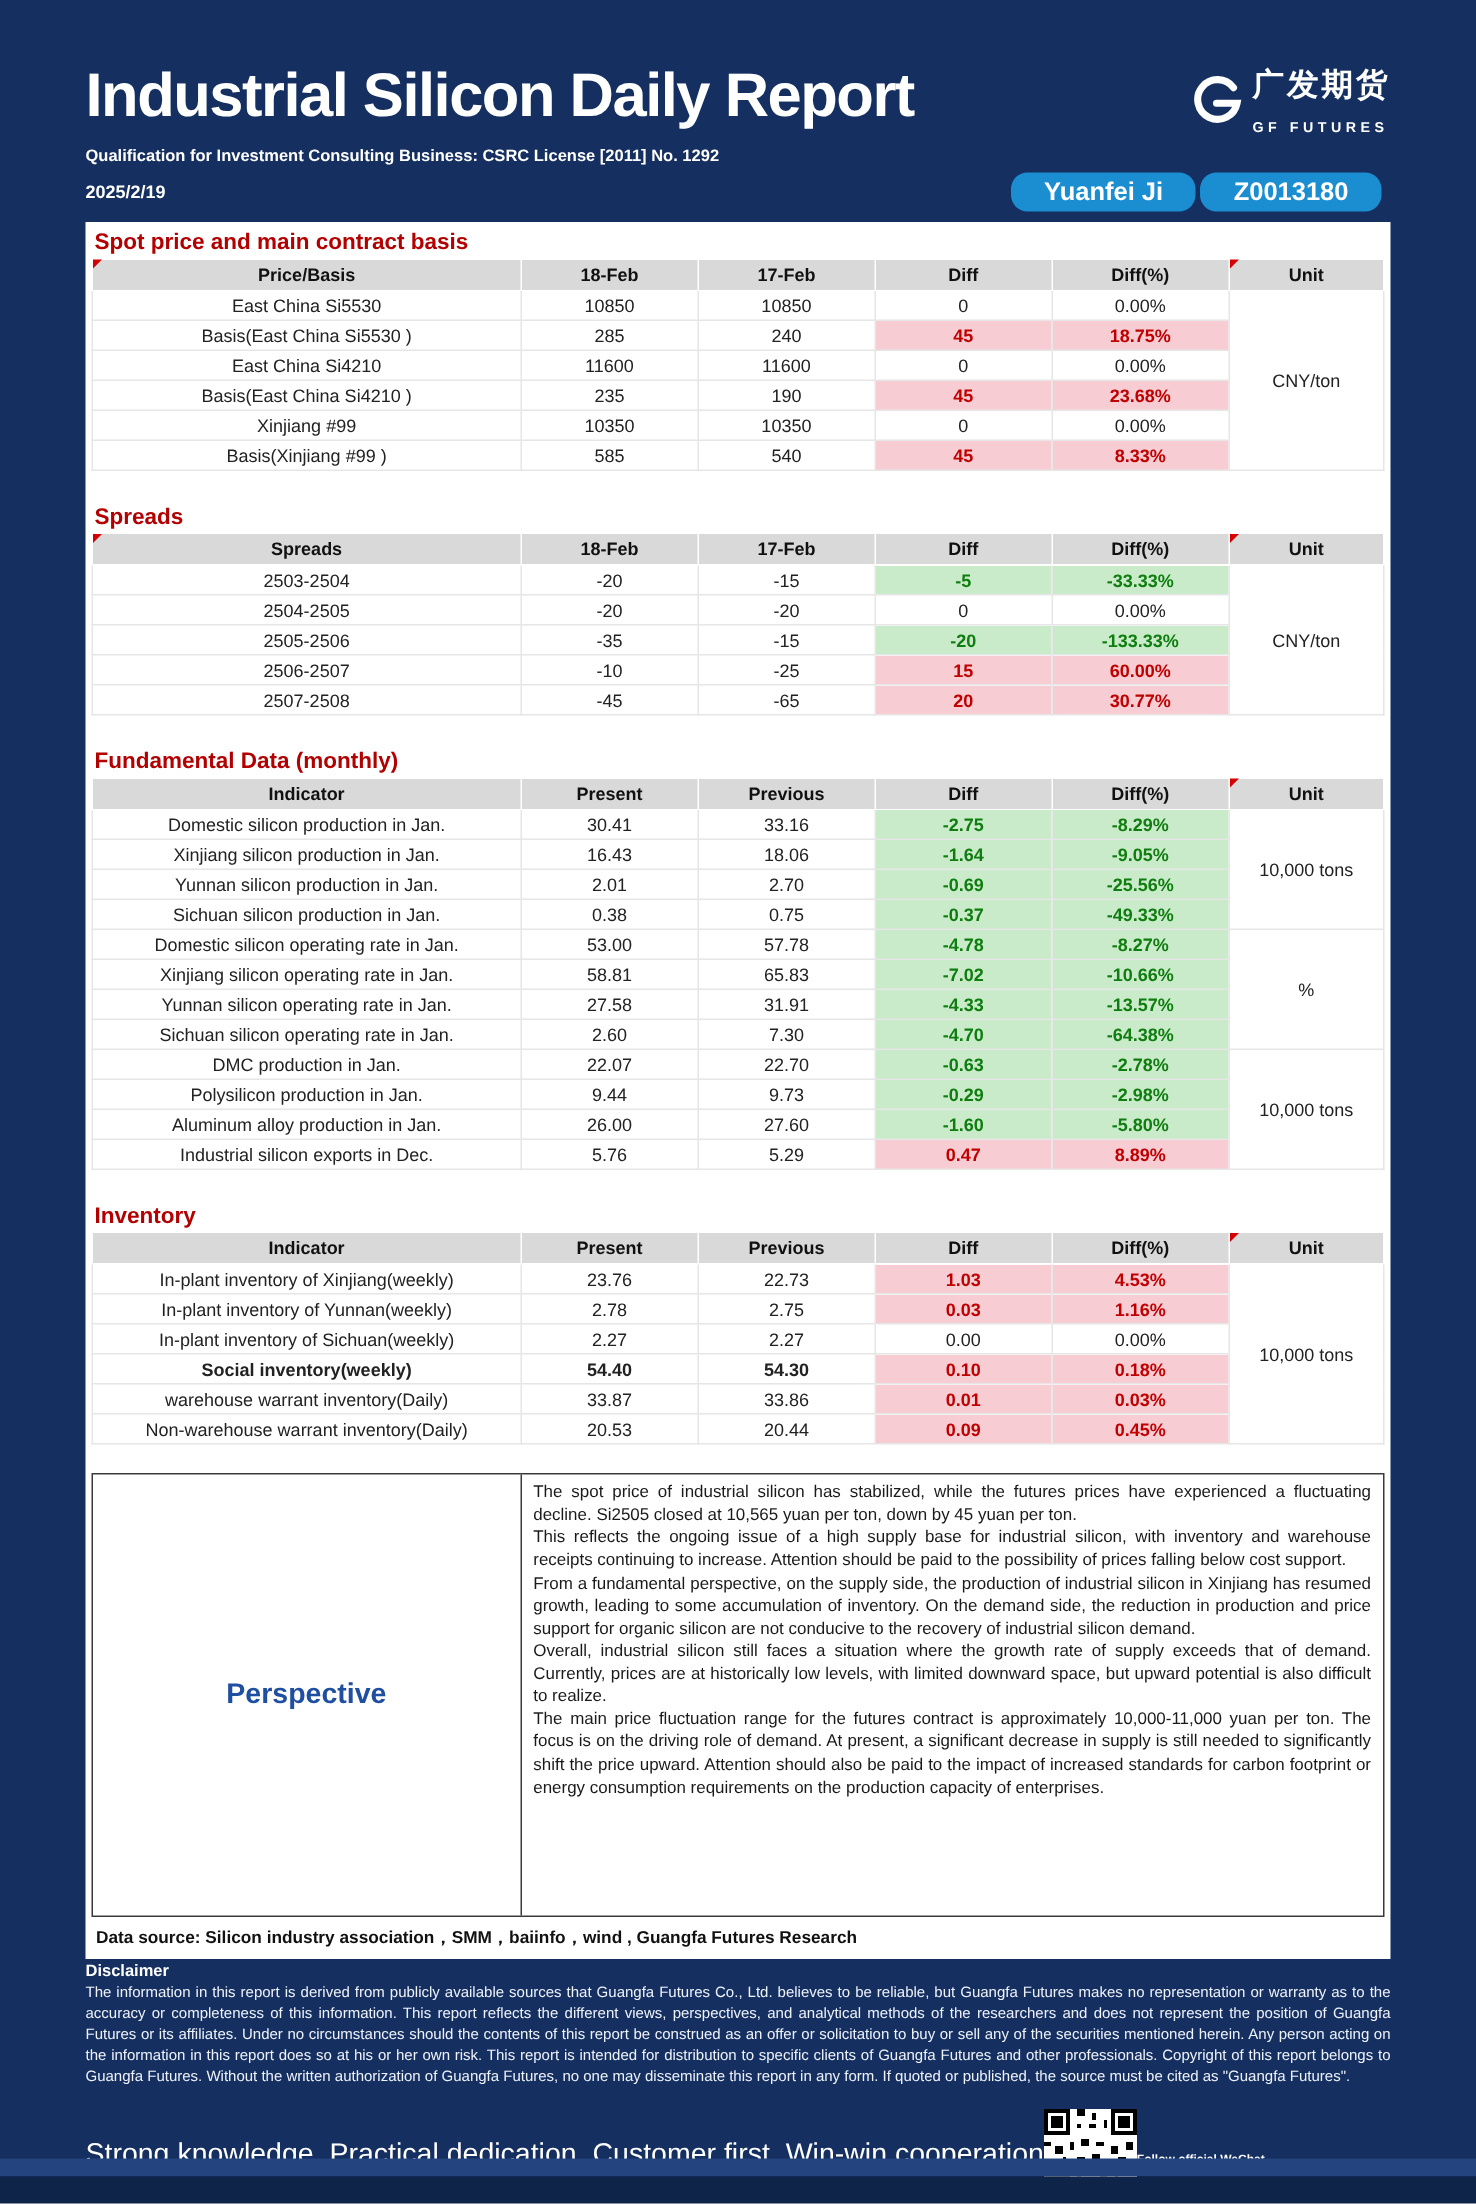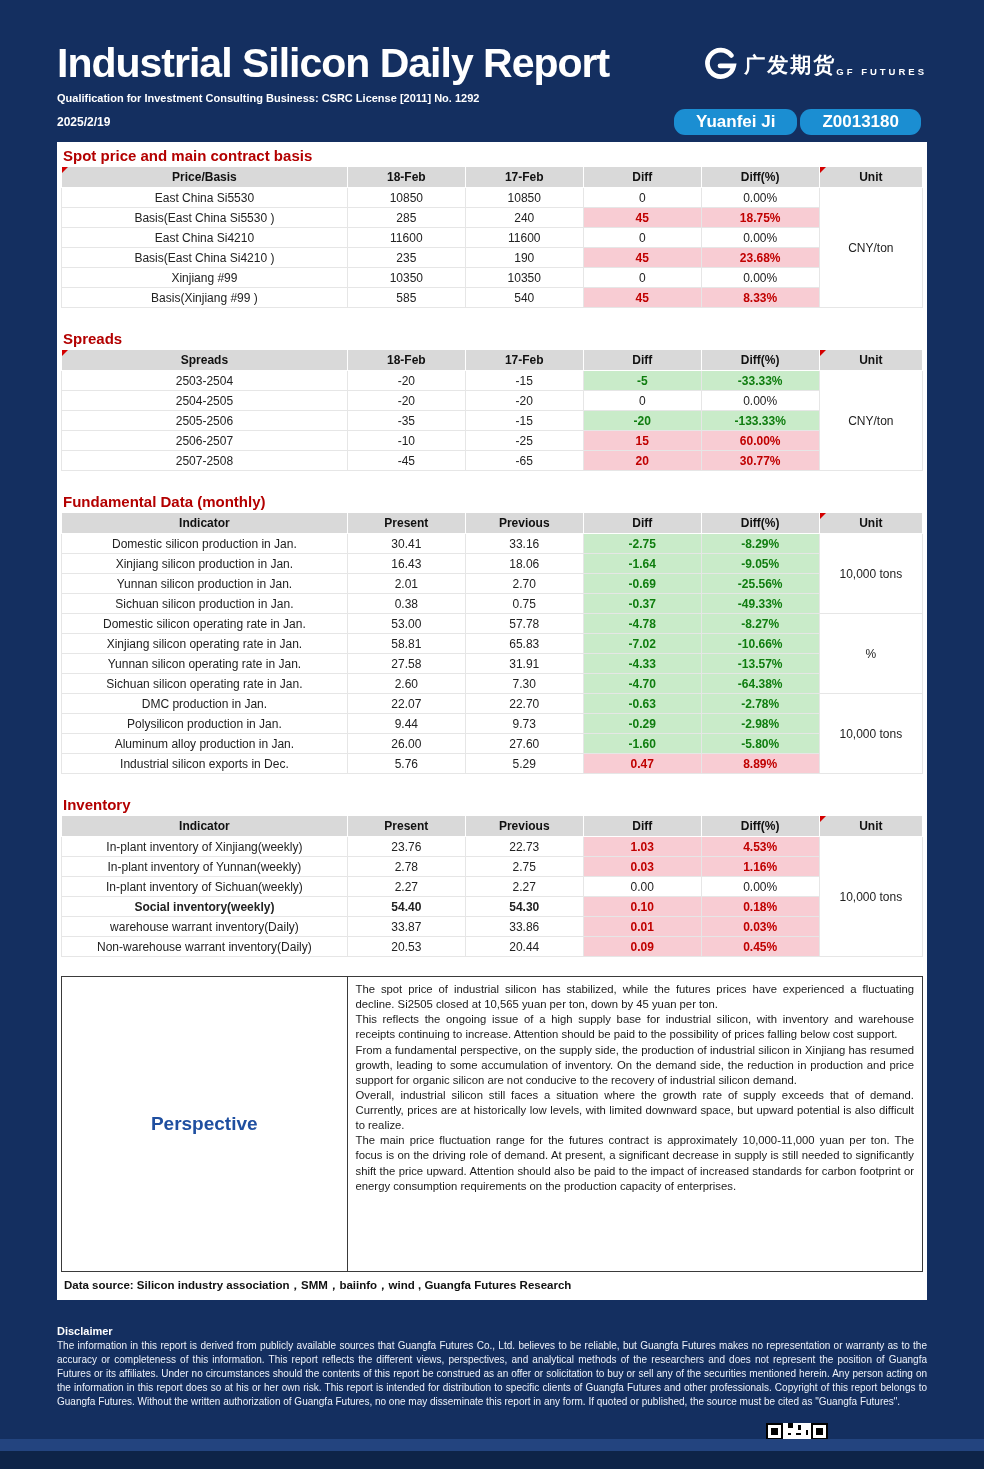"广发期货" .logo-text { flex-direction: row -> column }
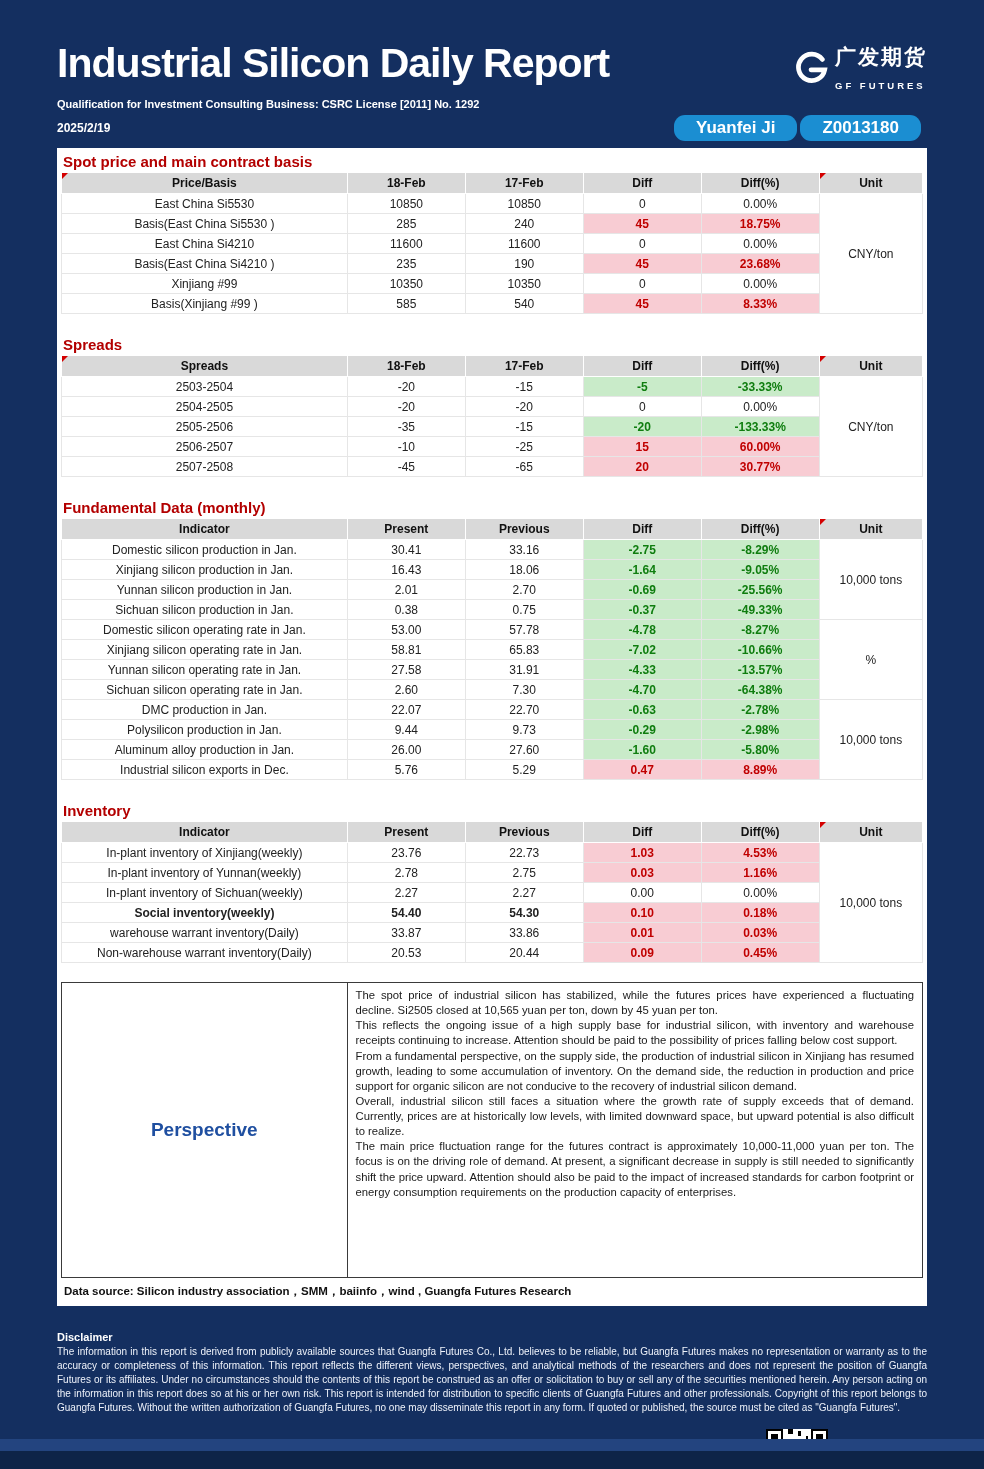"Disclaimer" .disclaimer { margin-top: 25px -> 2px }
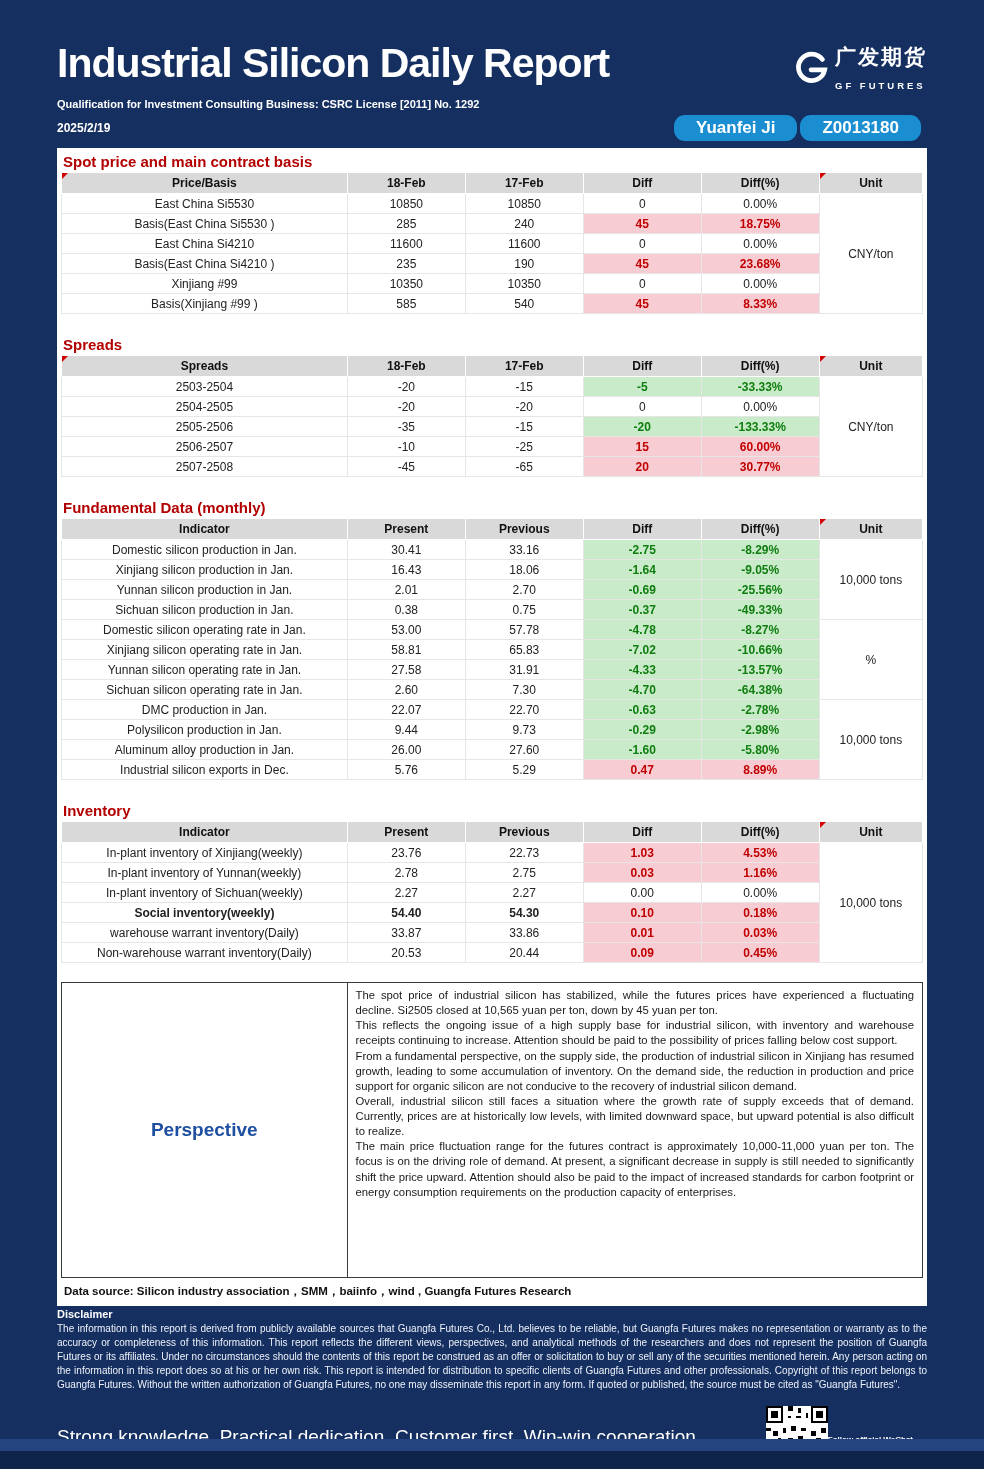"Strong knowledge, Practical dedication," .footer-row { justify-content: space-between -> flex-start }
